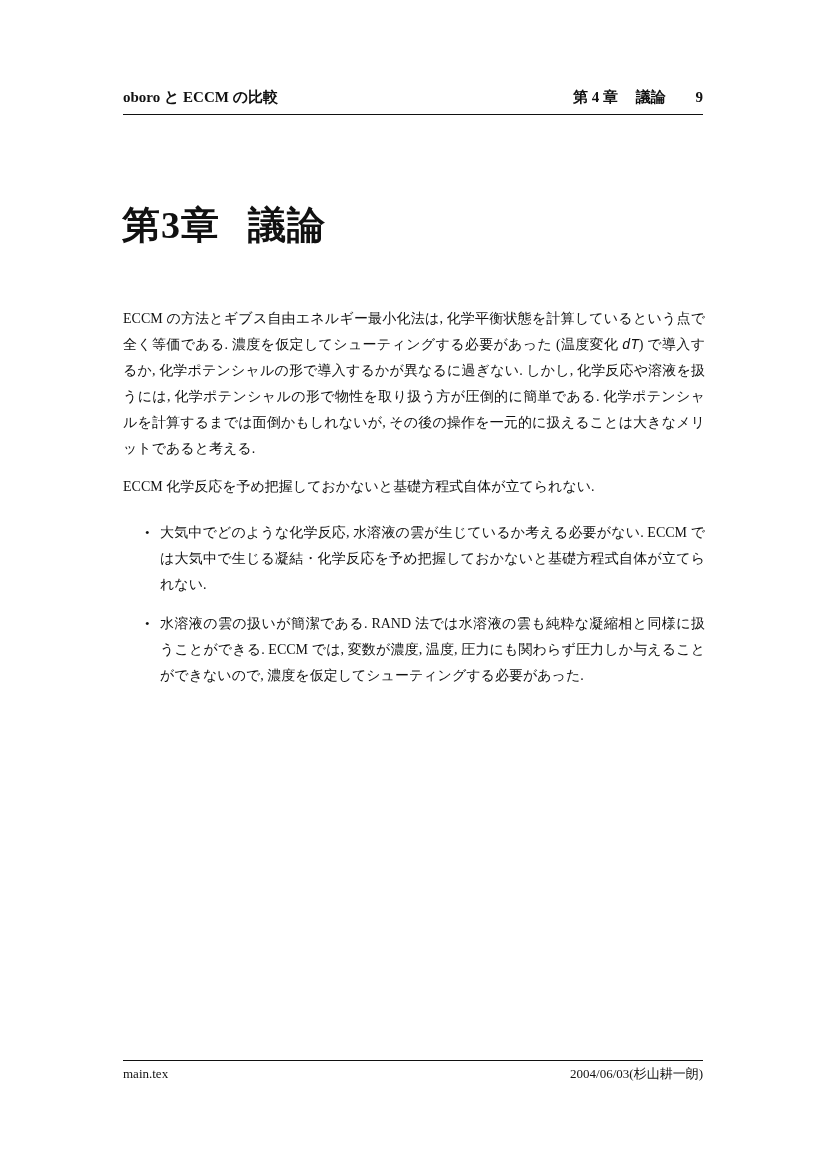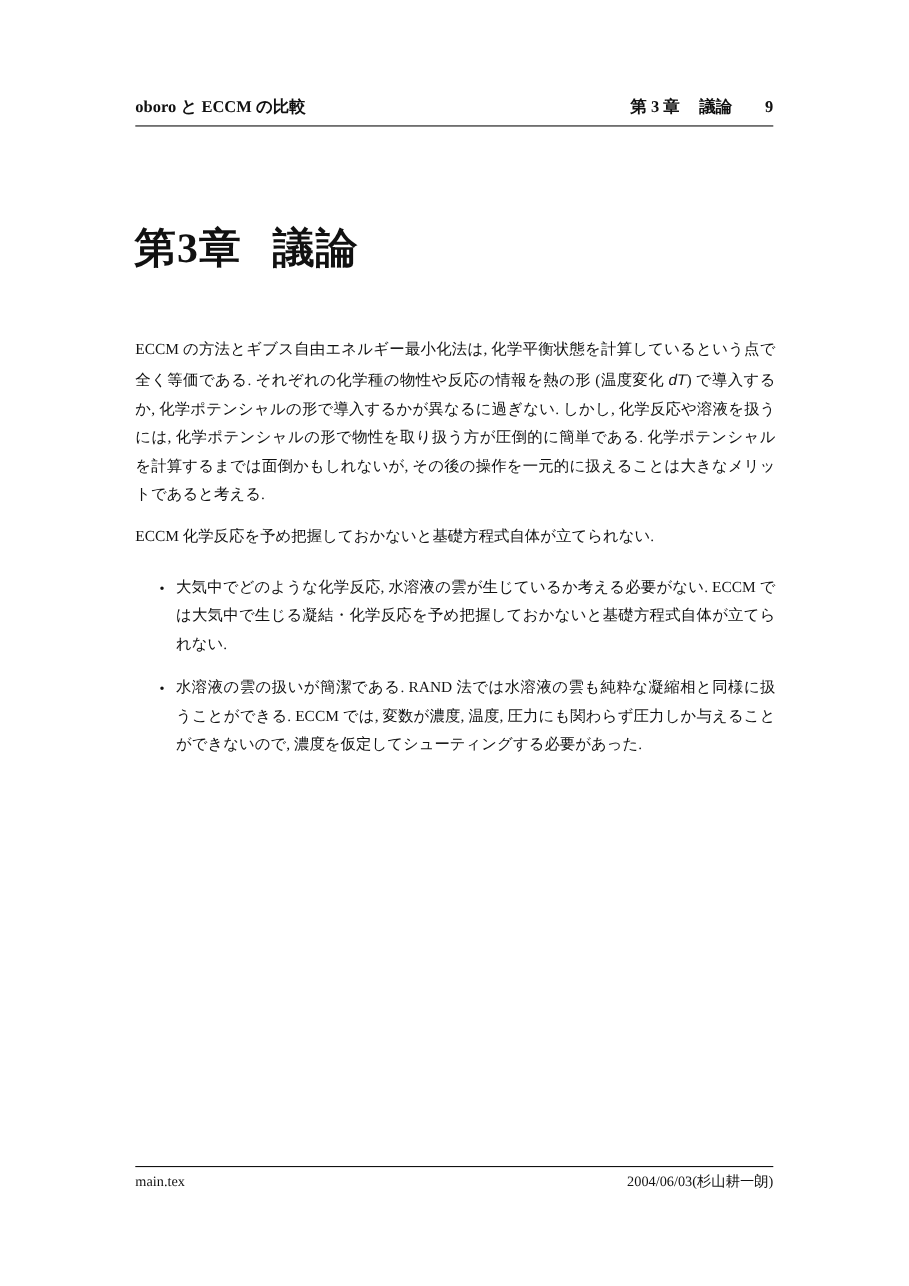"第 3 章" span { text: 3 -> 4 }
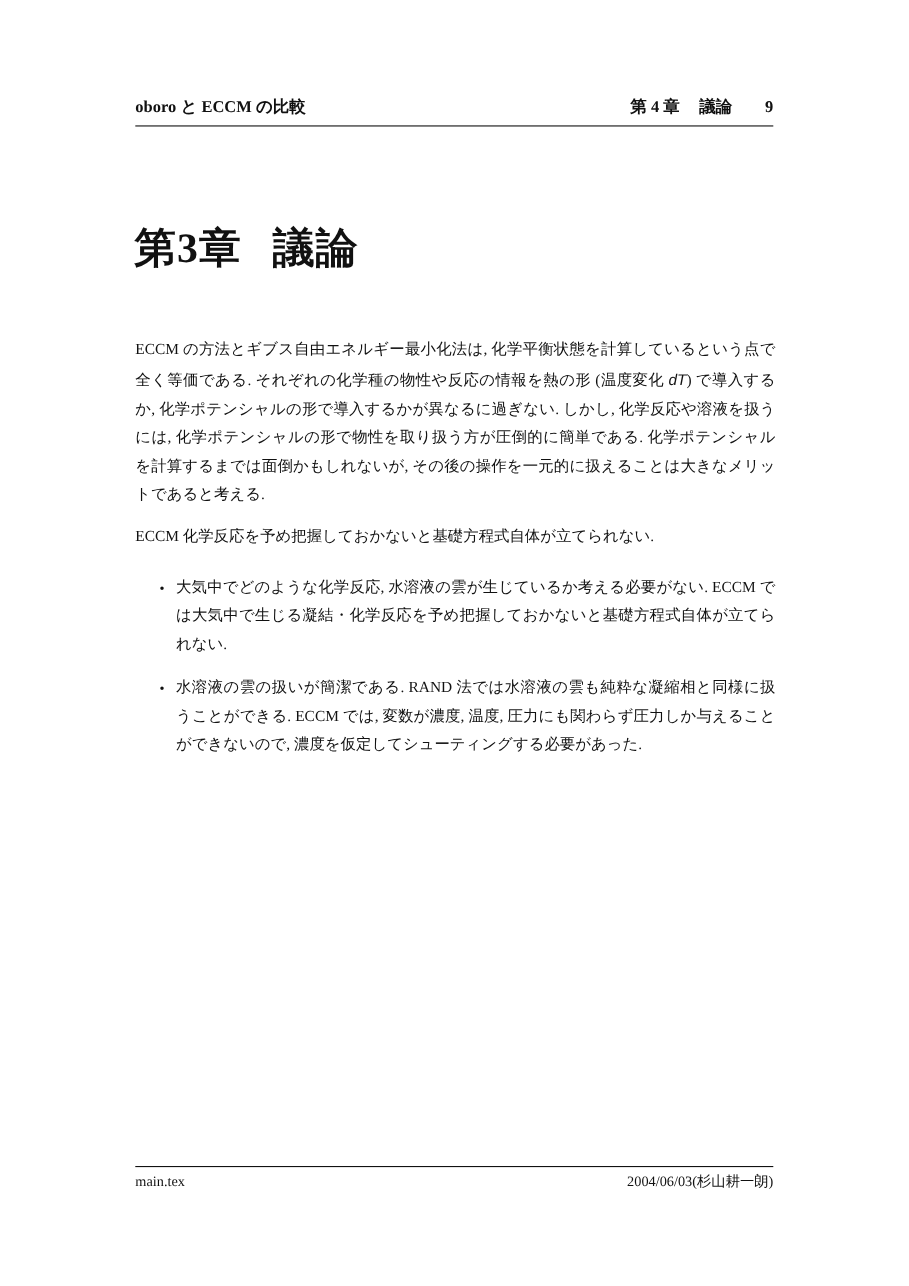"ECCM の方法とギブス自由エネルギー最小化法は," span { text: それぞれの化学種の物性や反応の情報を熱の形 -> 濃度を仮定してシューティングする必要があった }
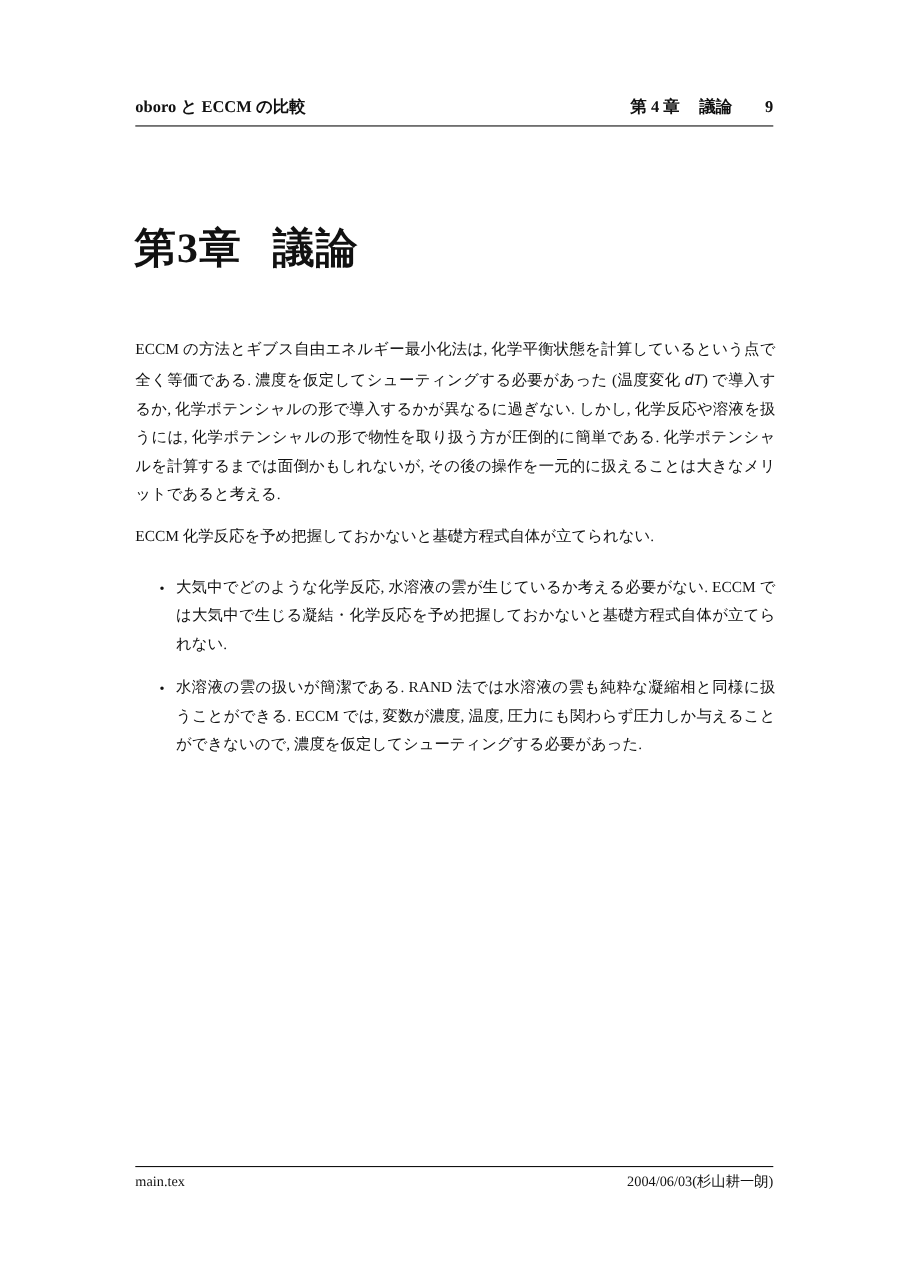"dT" .math-var { font-family: Liberation Sans, sans-serif -> Liberation Mono, monospace }
